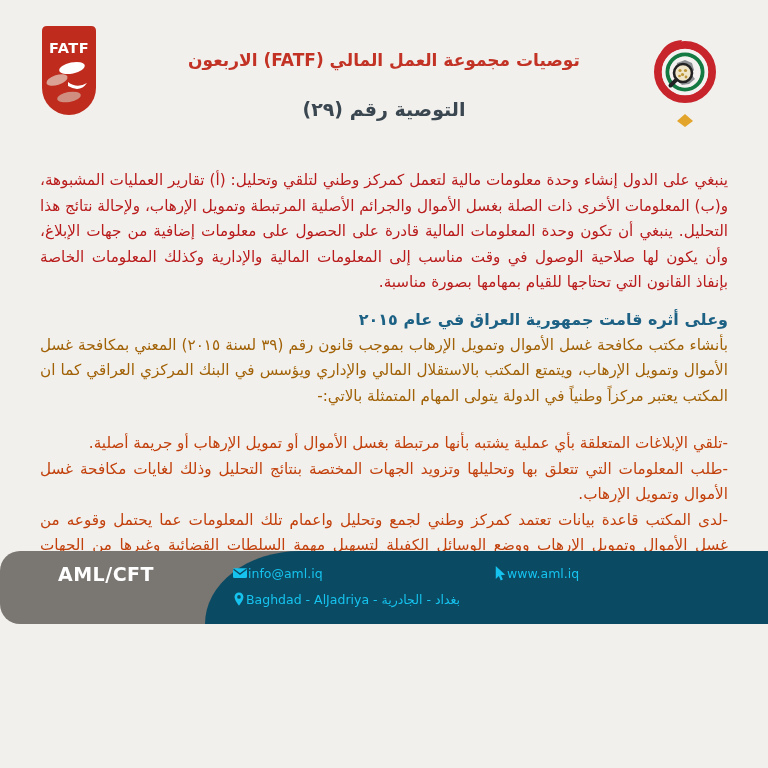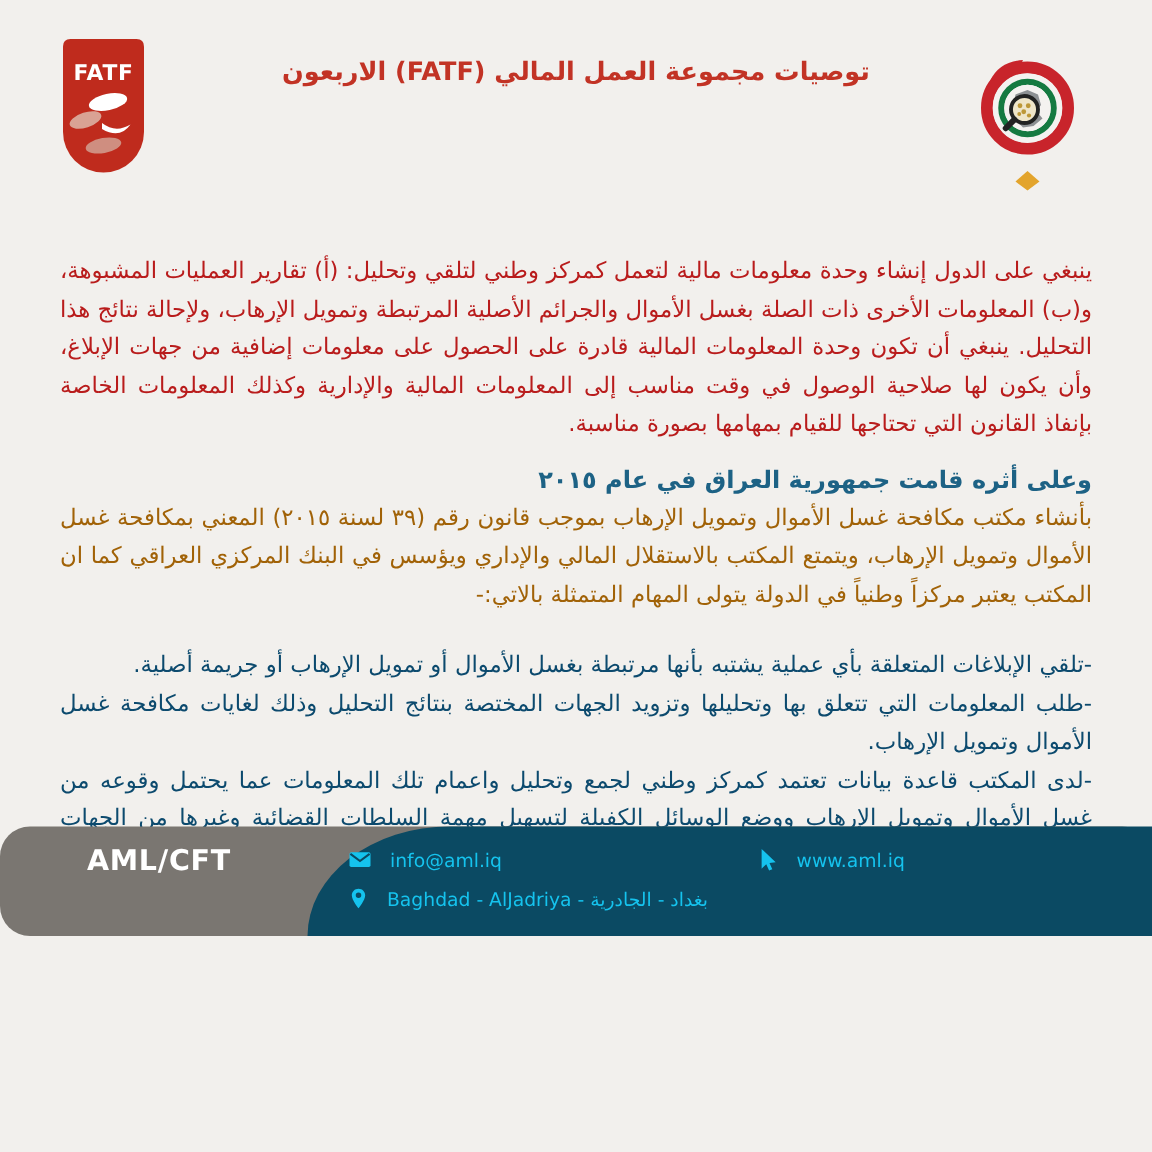"توصيات مجموعة العمل المالي (FATF)" .title { padding-top: 38px -> 50px }
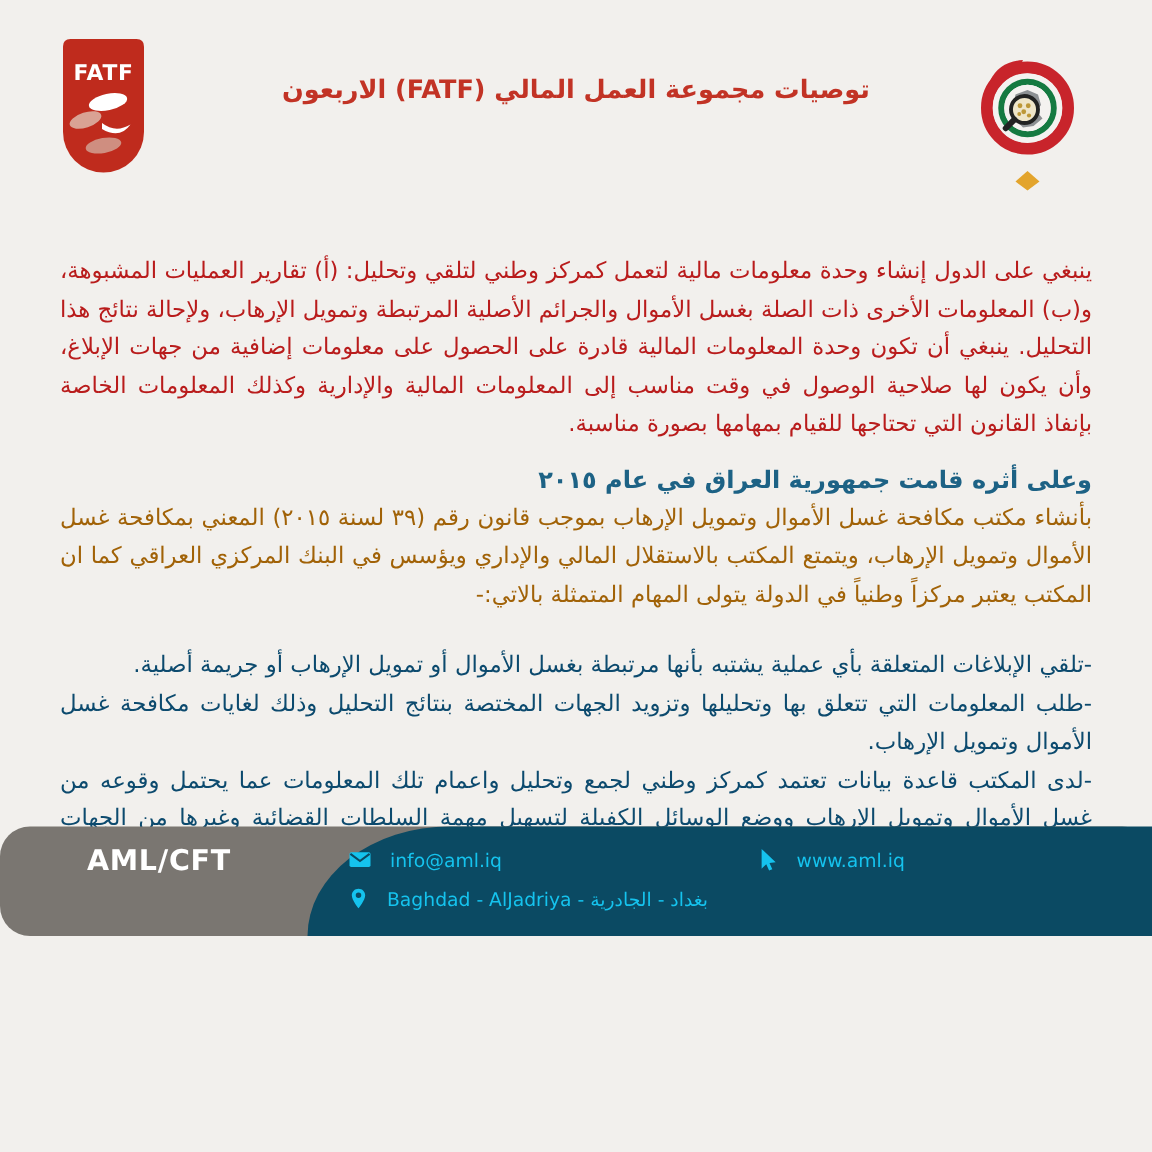"التوصية رقم (٢٩)" div.subtitle { html: none -> <div>التوصية رقم (٢٩)</div> }
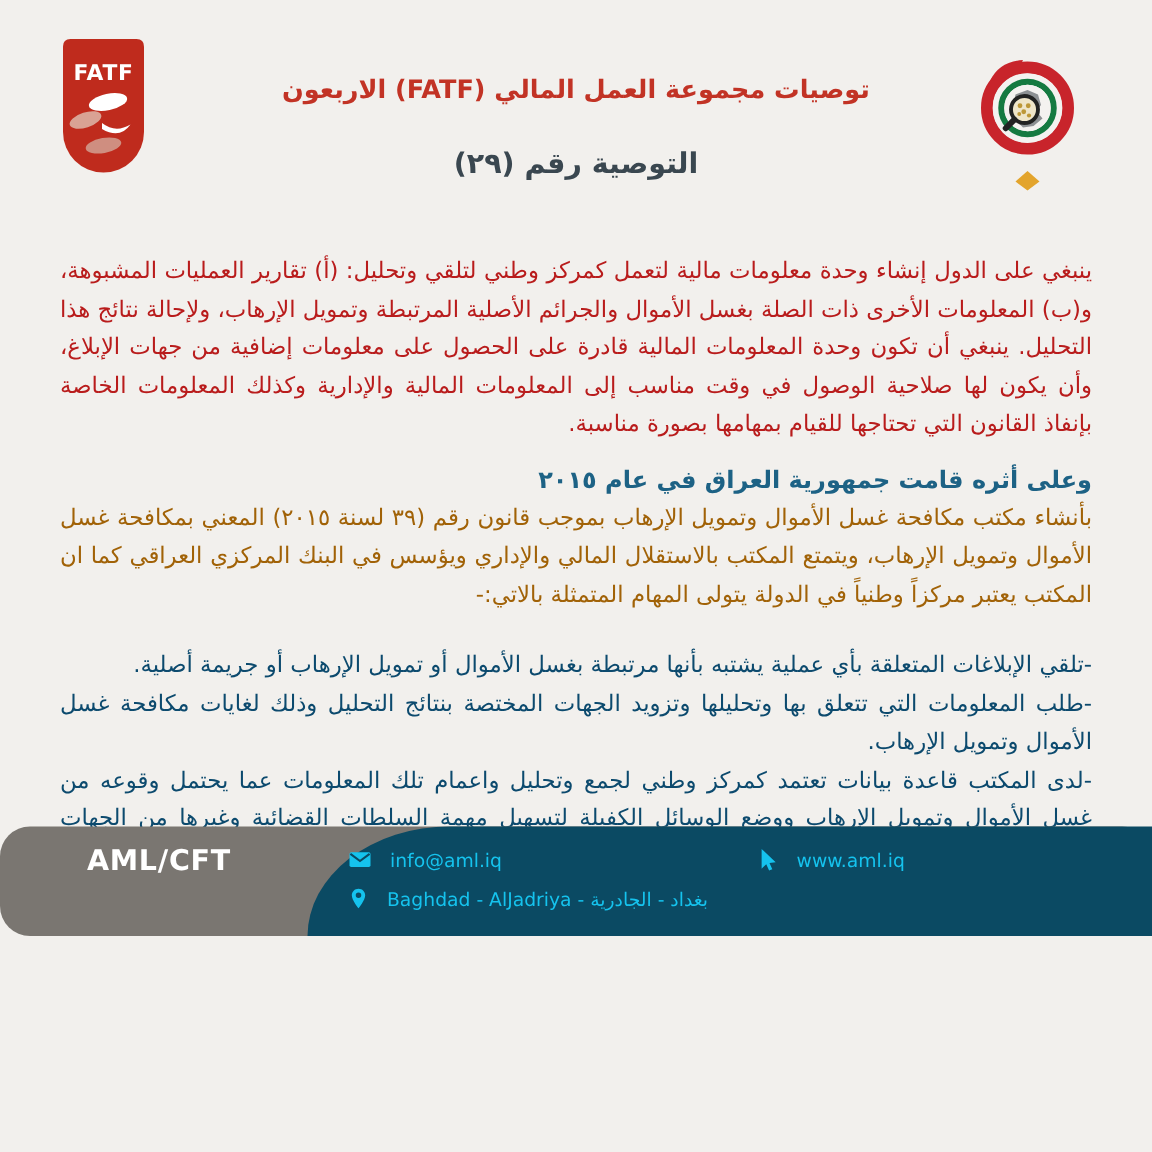"-تلقي الإبلاغات المتعلقة بأي عملية" .task { color: #0c4a6e -> #c2410c }
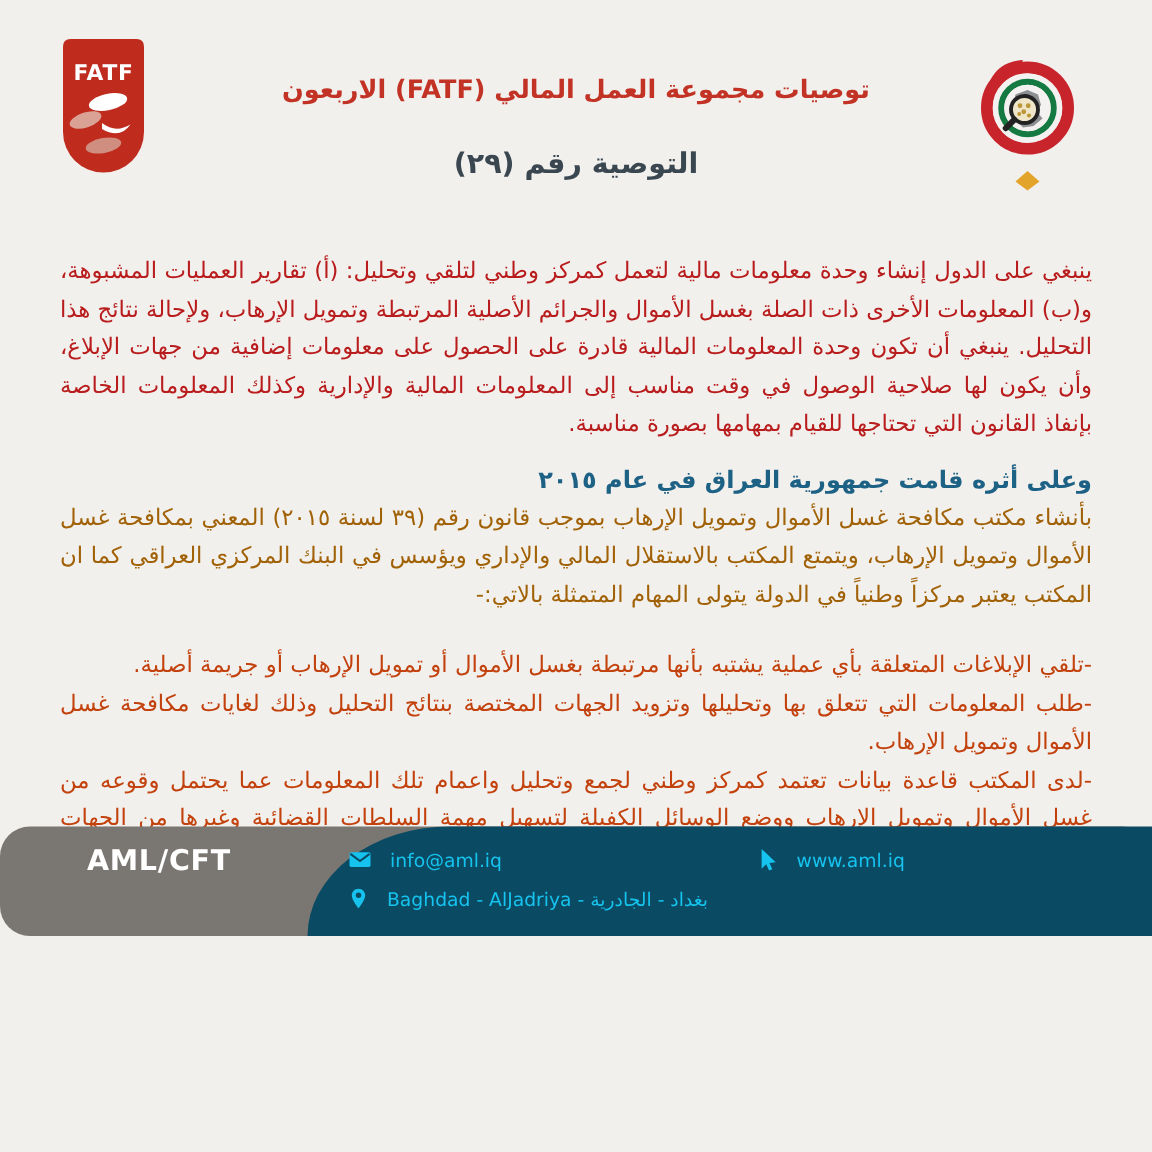"info@aml.iq" .citem { gap: 12px -> 0 }
